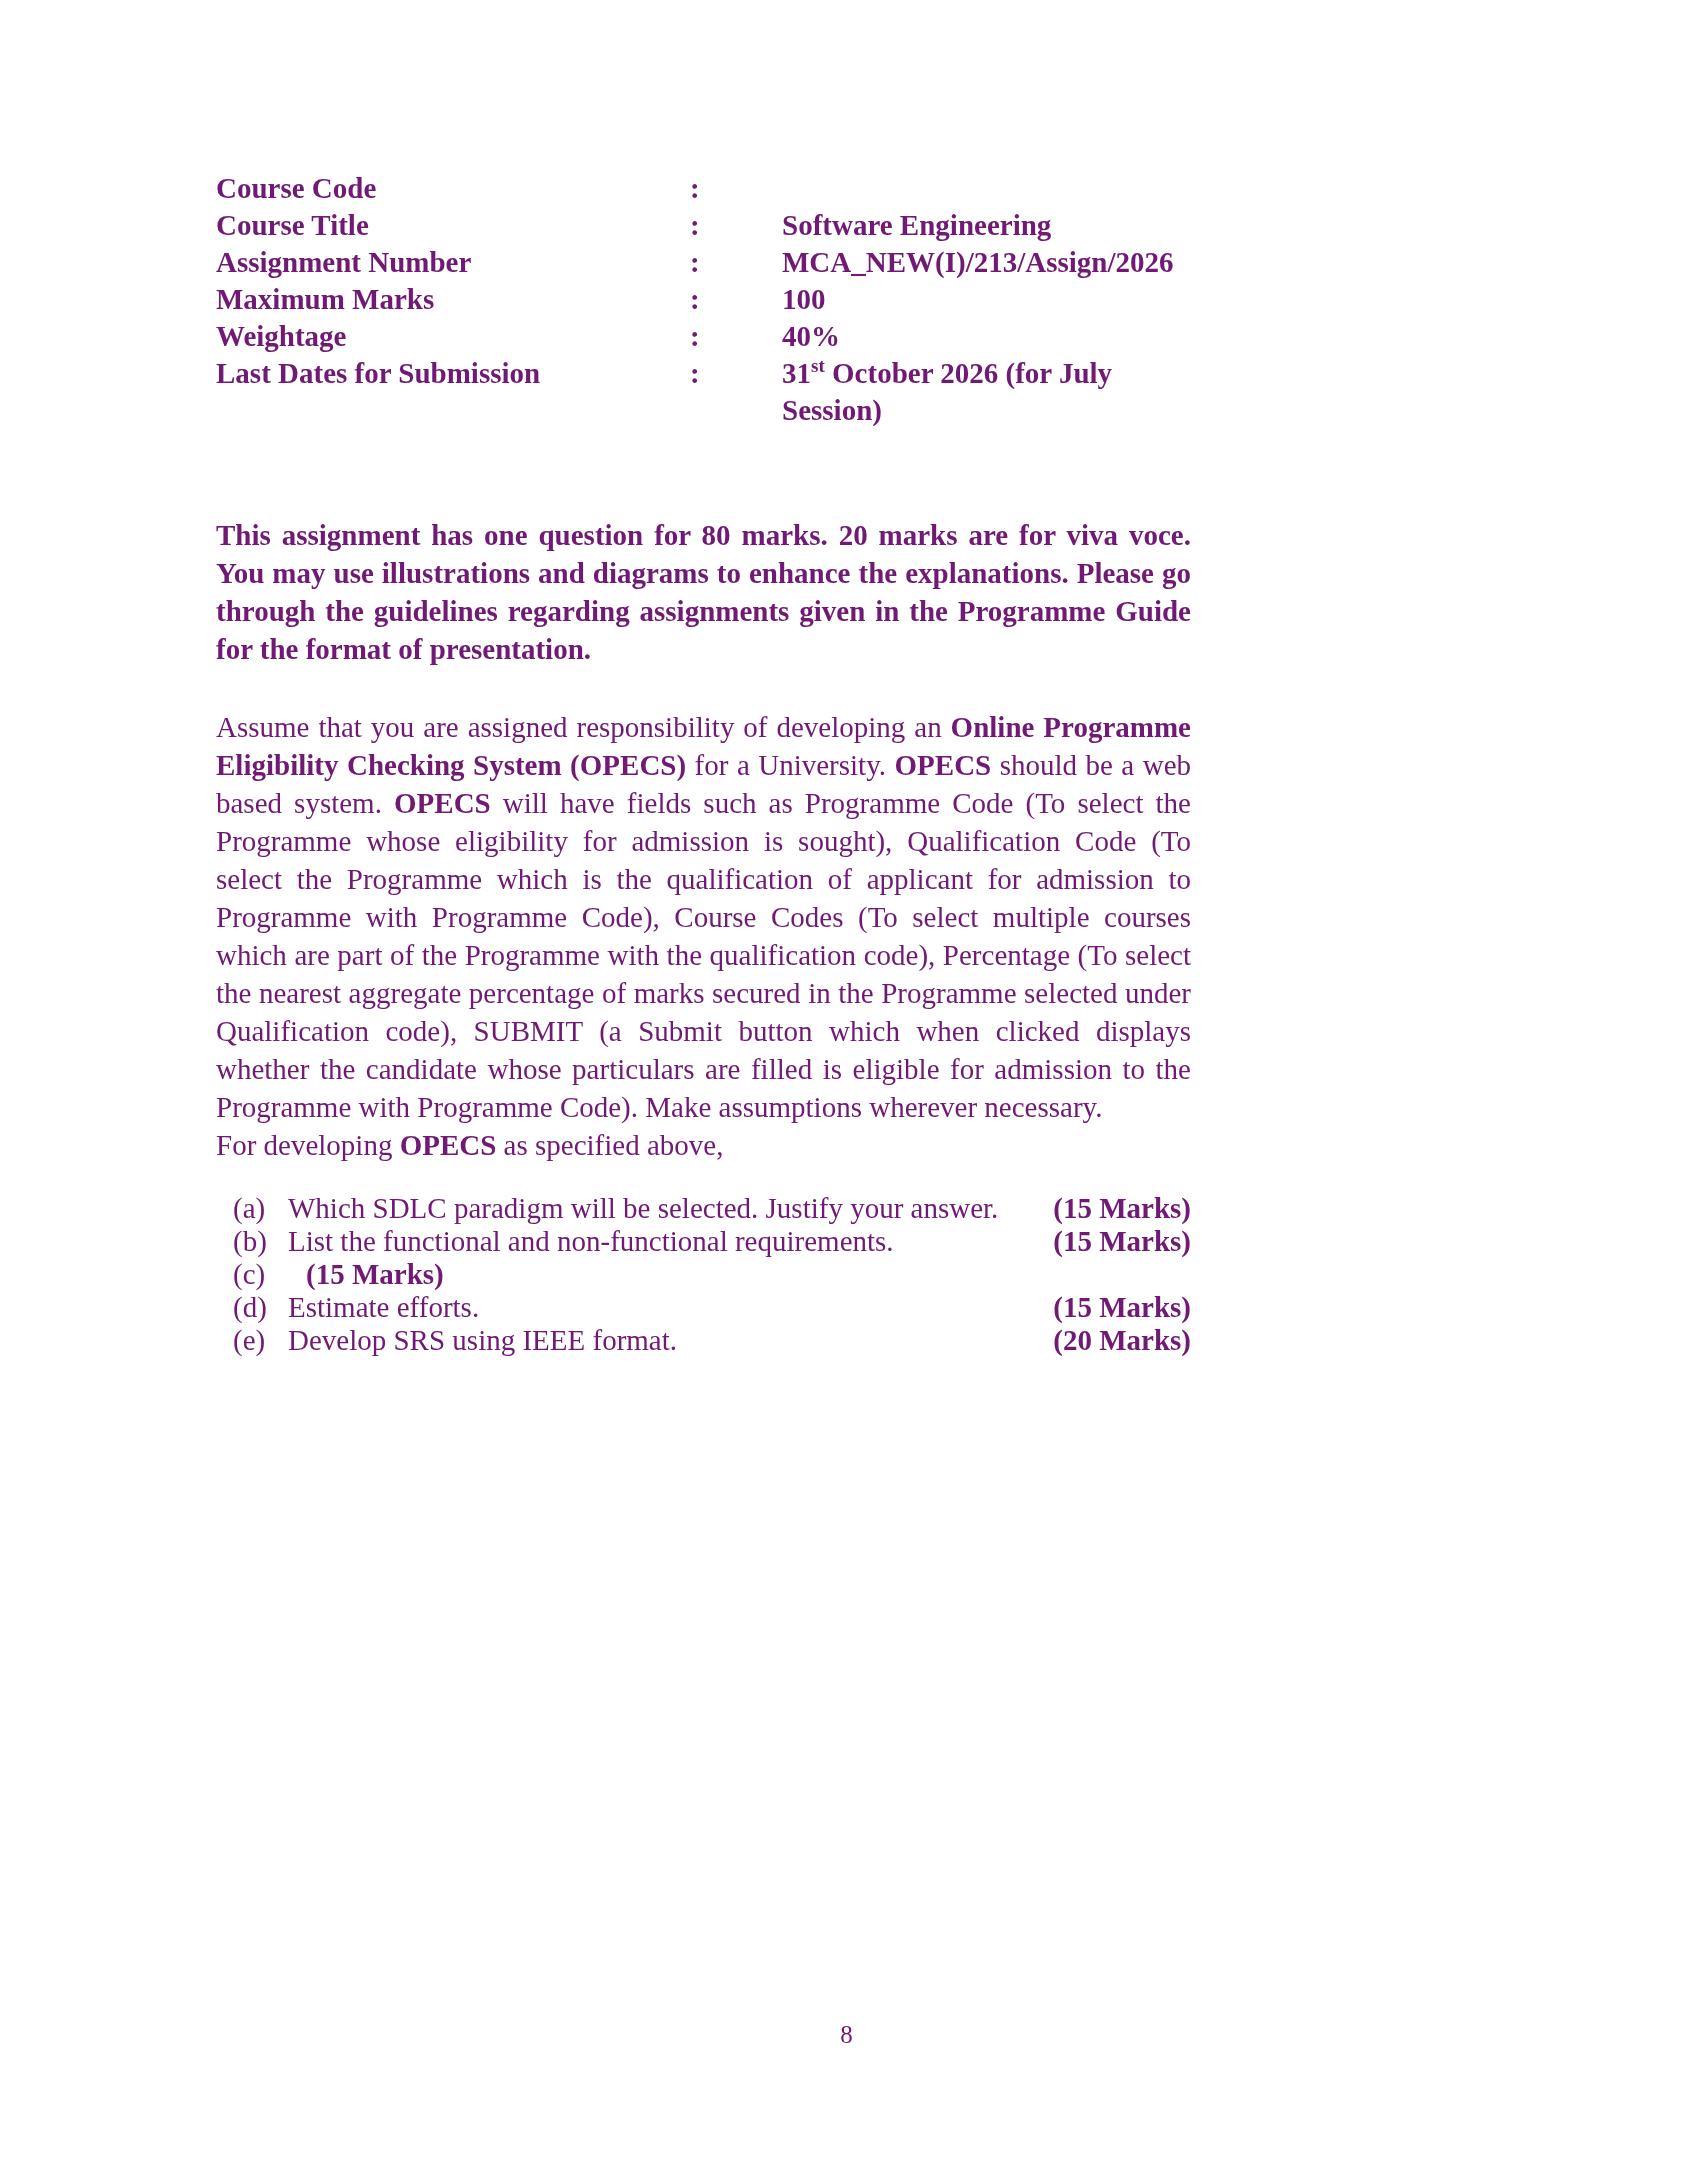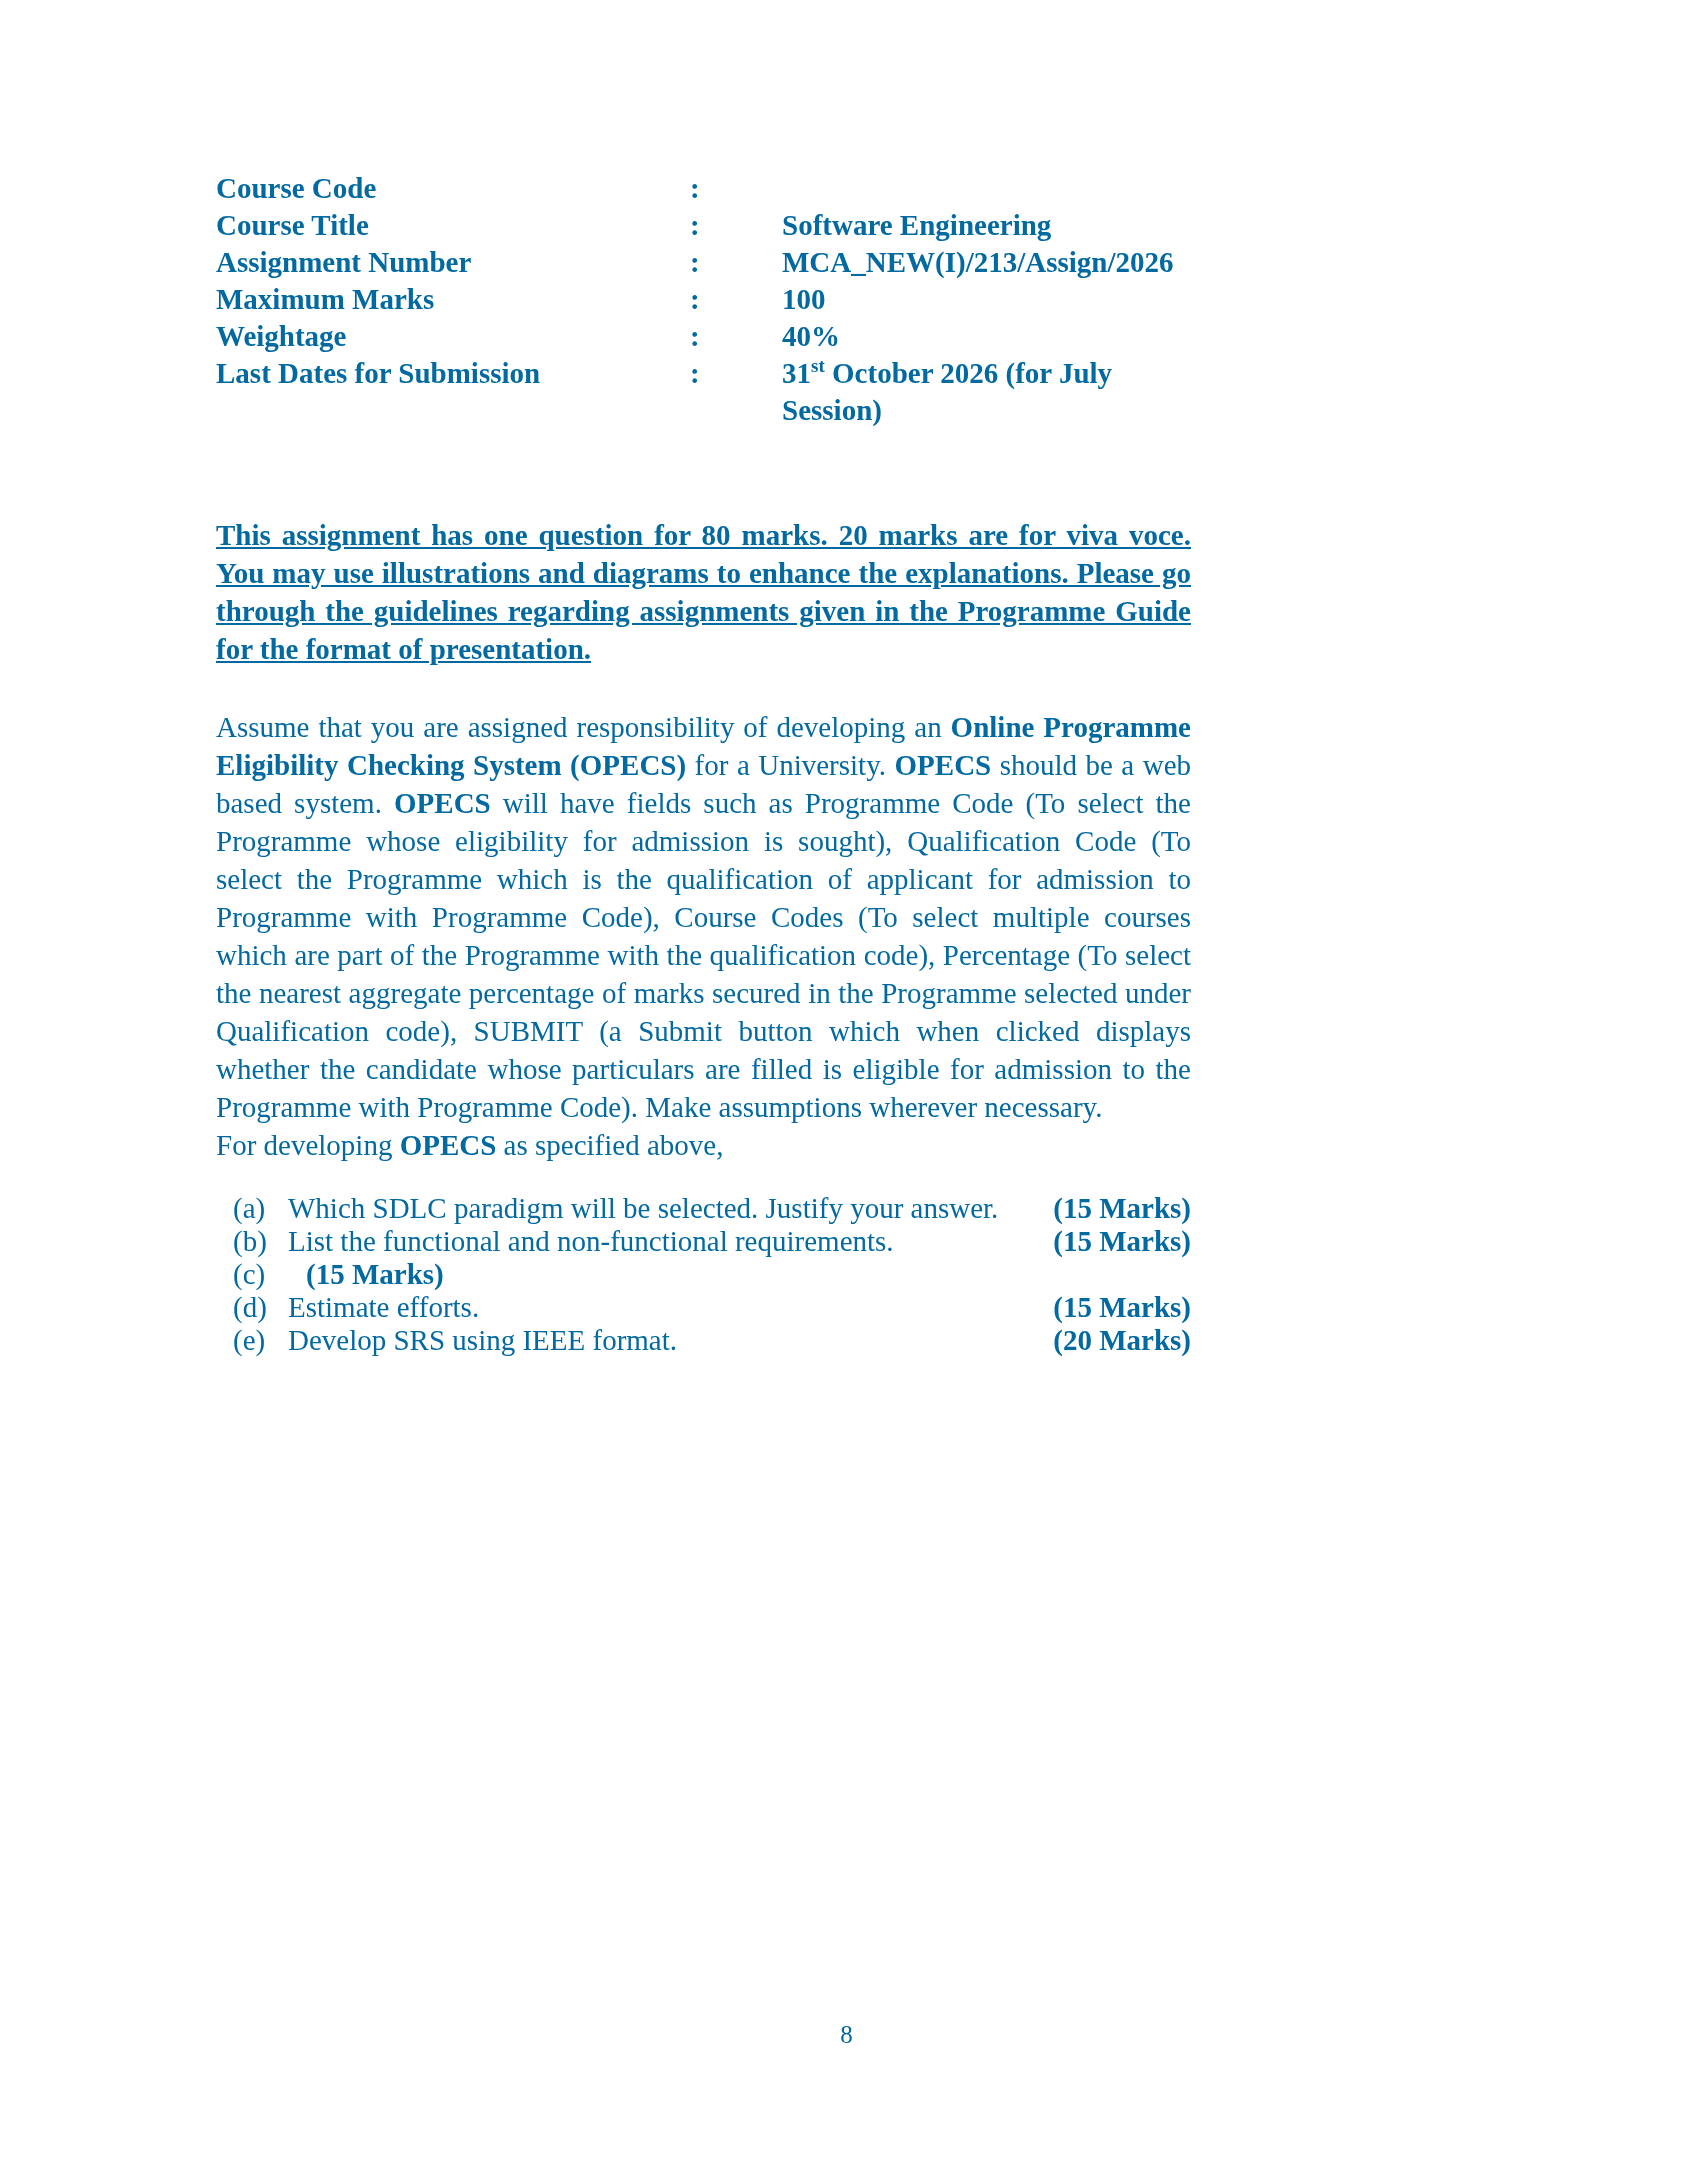"Course Code" .page { color: #0369a1 -> #701a75 }
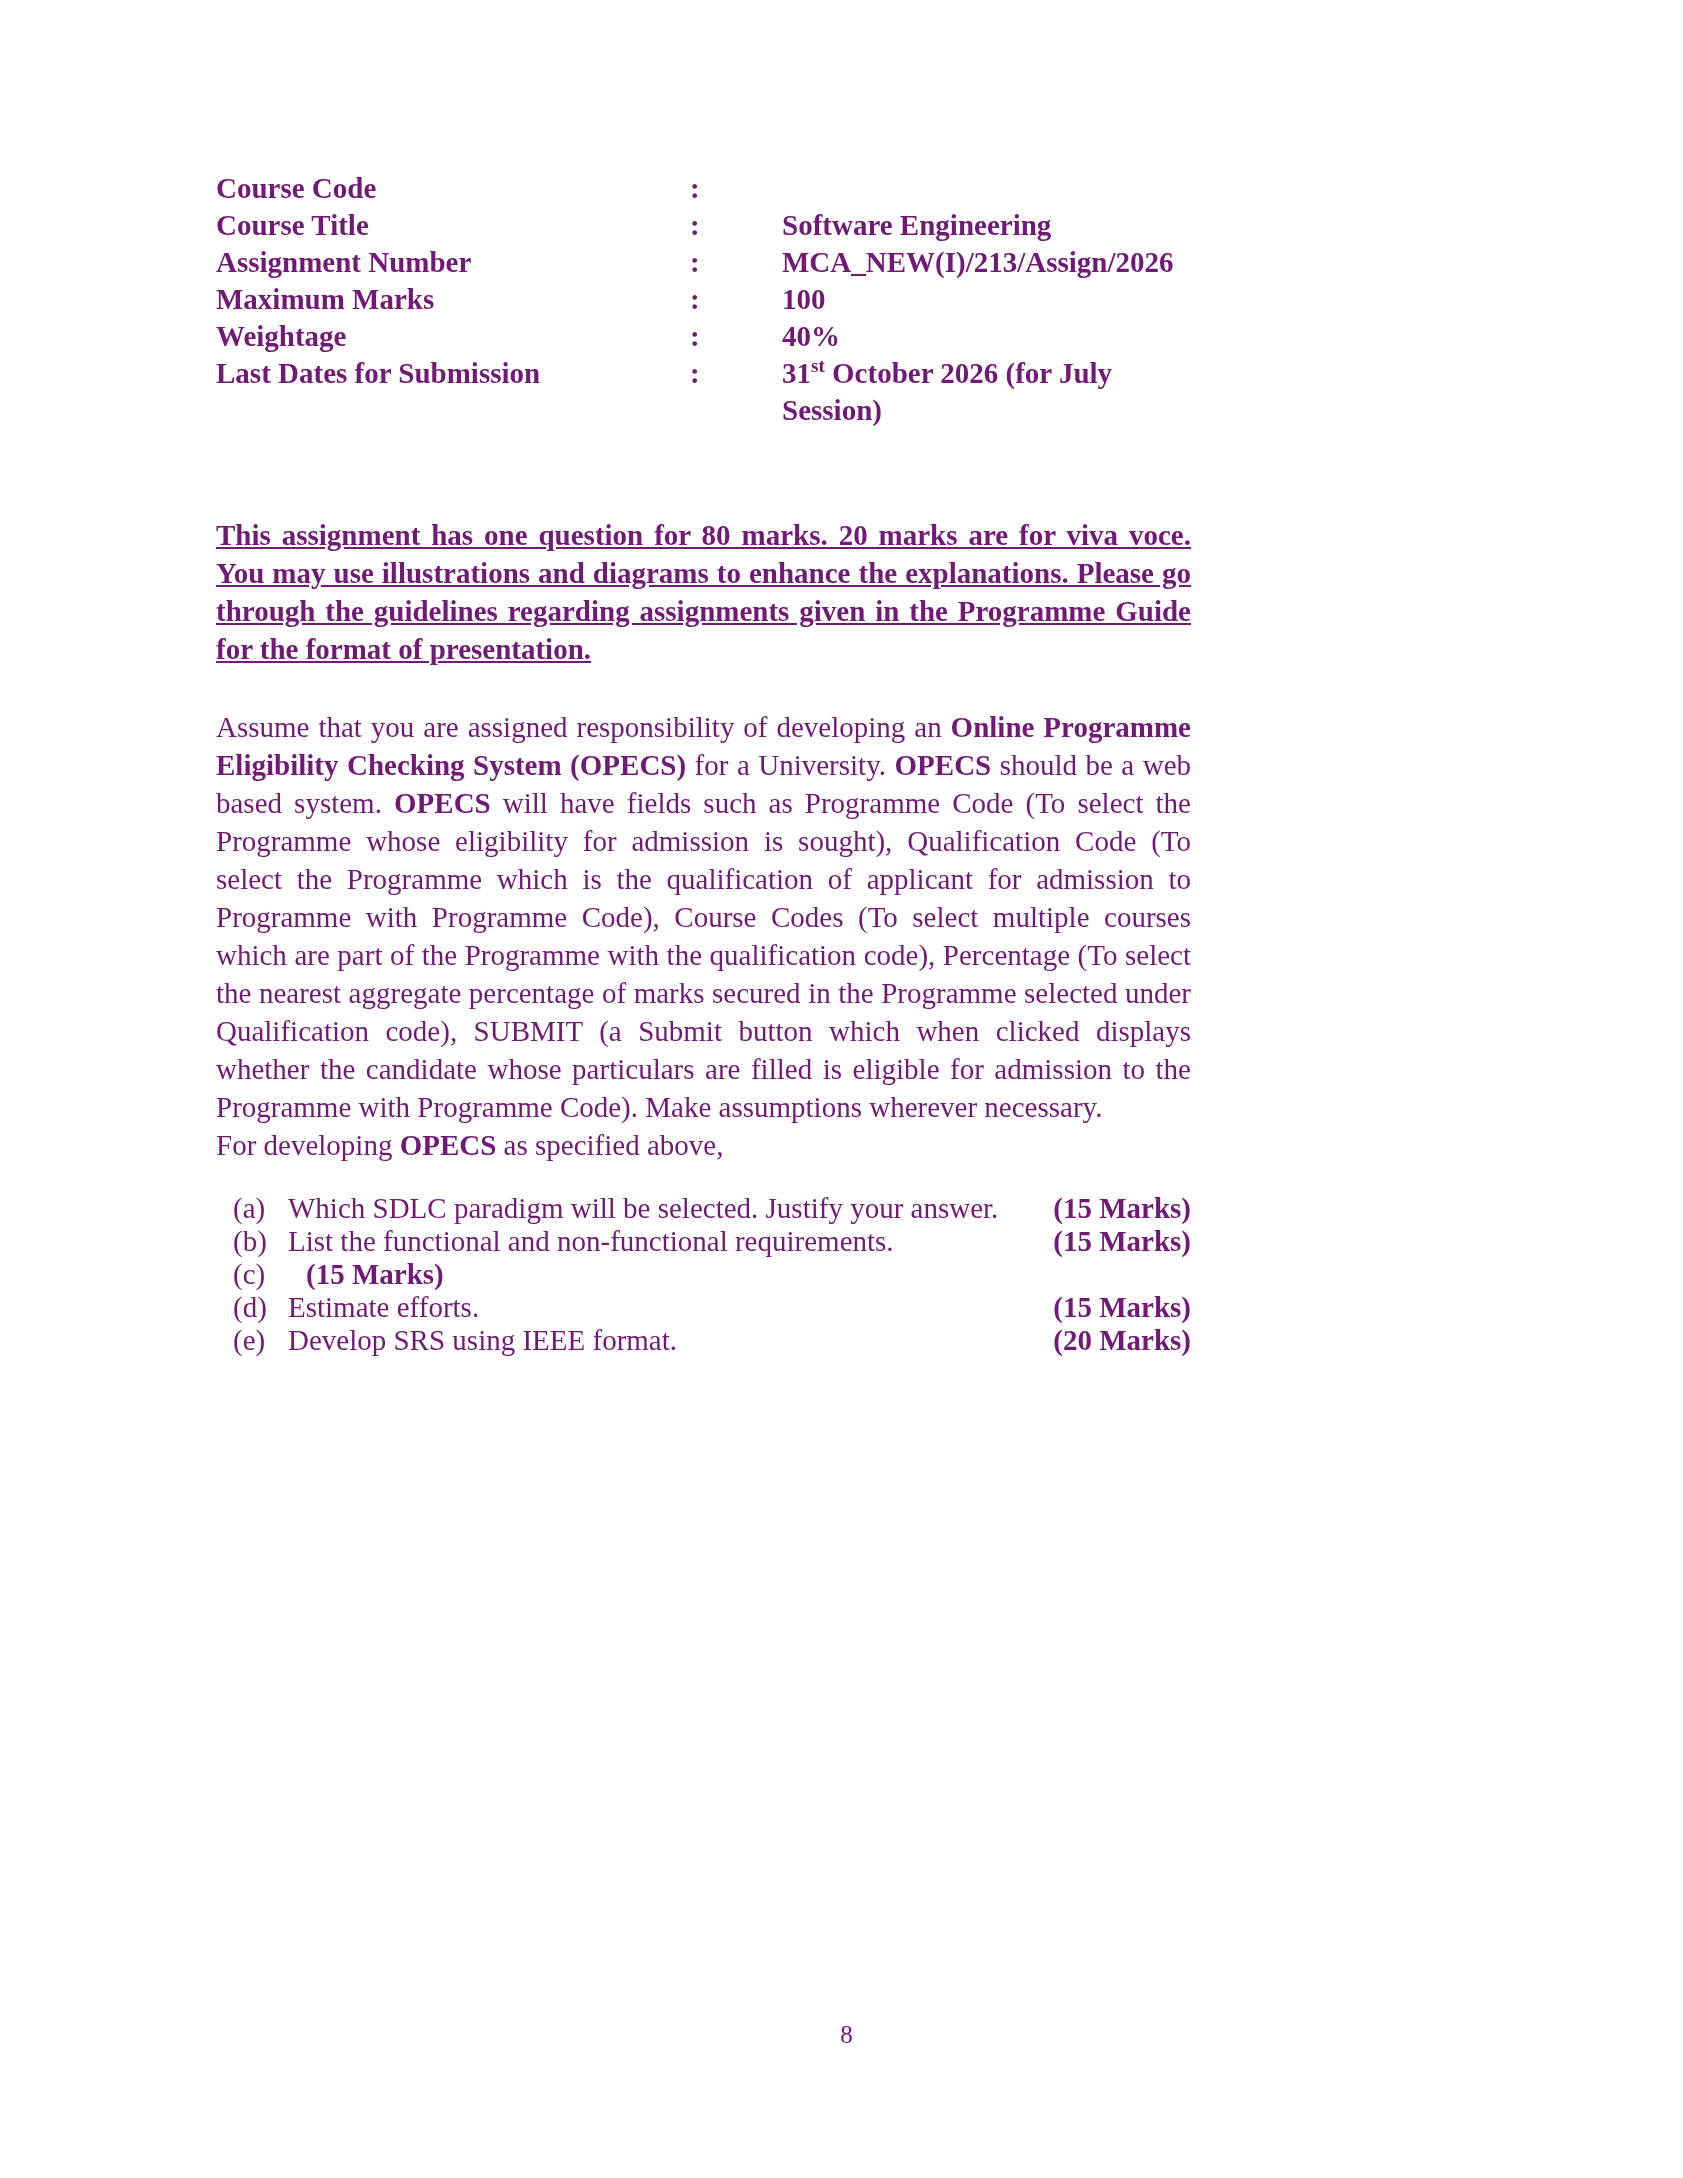"This assignment has one question" .intro-note { text-decoration: underline -> none }
